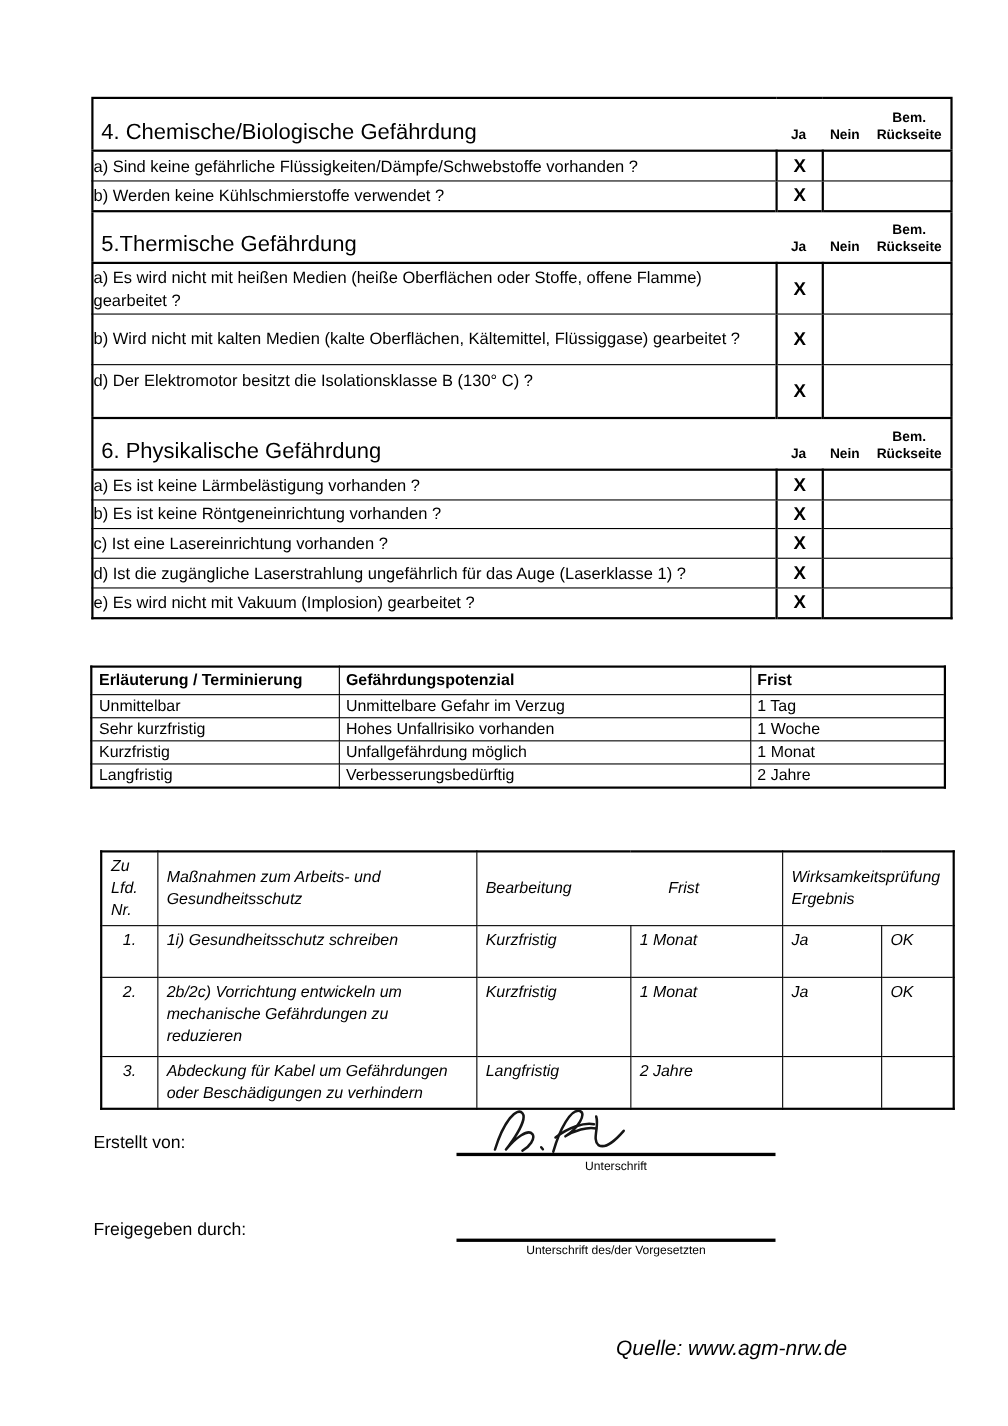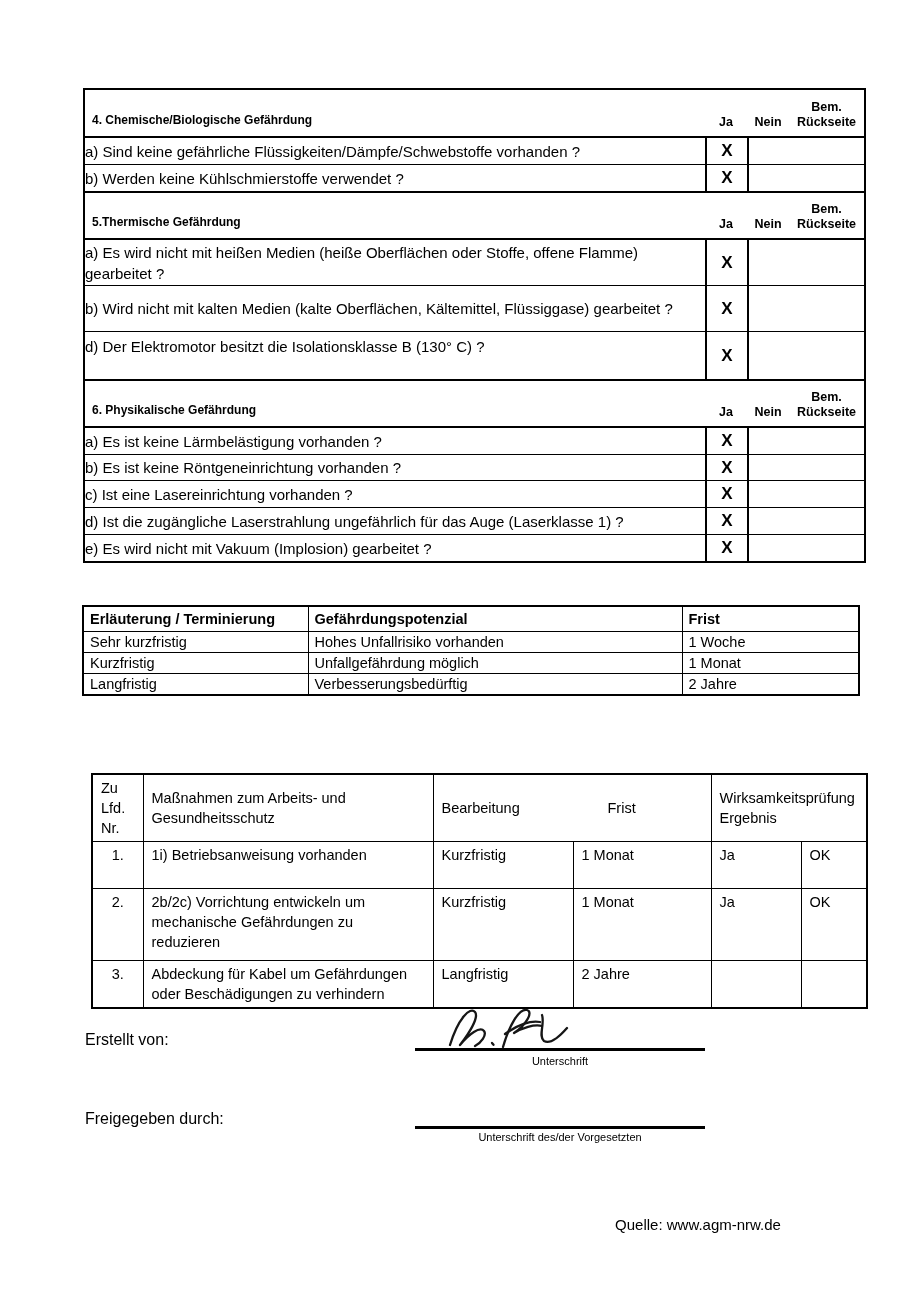"4. Chemische/Biologische Gefährdung" .sechead .title { font-size: 12px -> 20px; font-weight: bold -> normal }
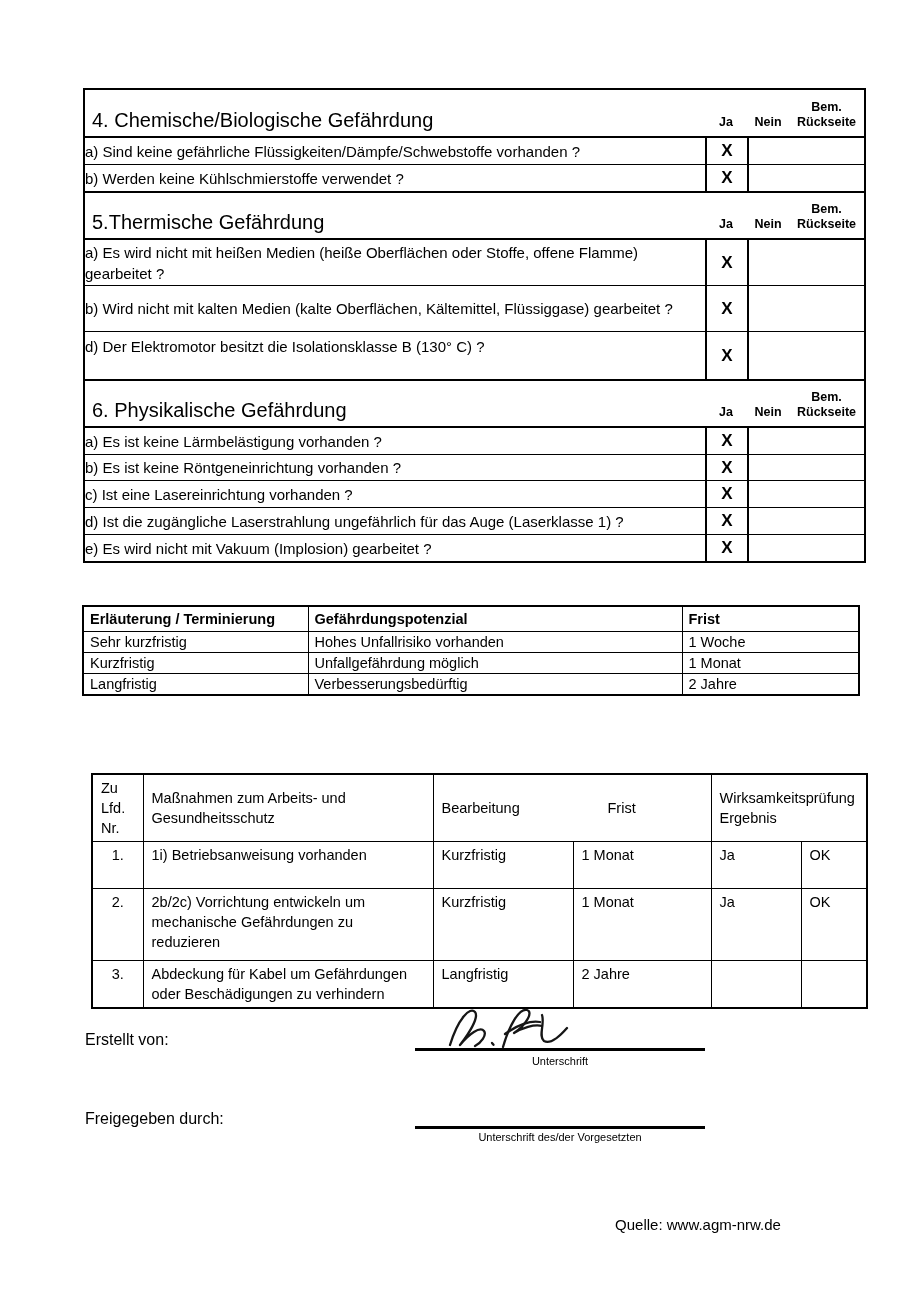"Unmittelbar" tr { html: none -> <tr> <td>Unmittelbar</td> <td>Unmittelbare Gefahr im Verzug</td> <td>1 Tag</td> </tr> }
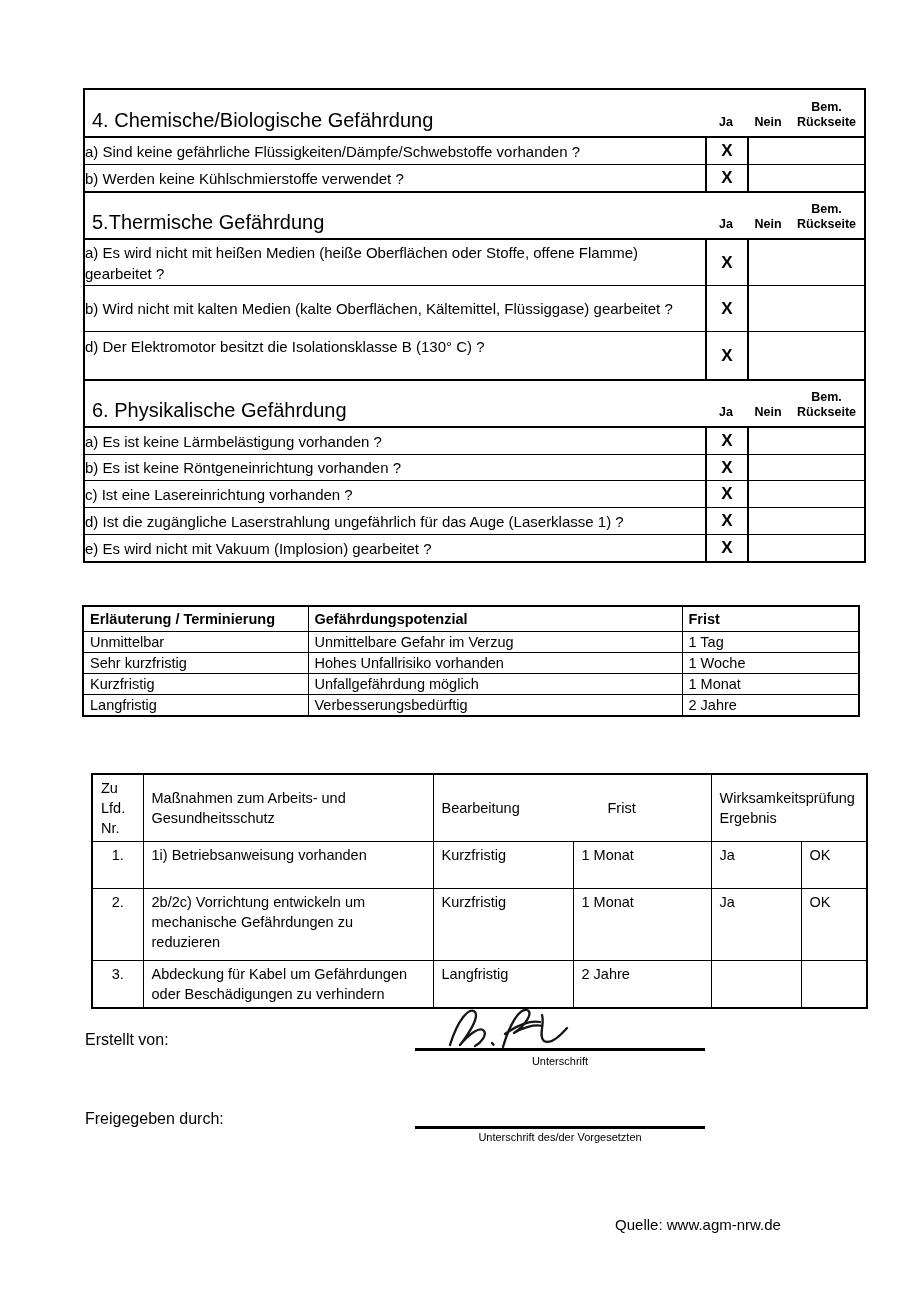"Zu Lfd. Nr." table.measures { font-style: none -> italic }
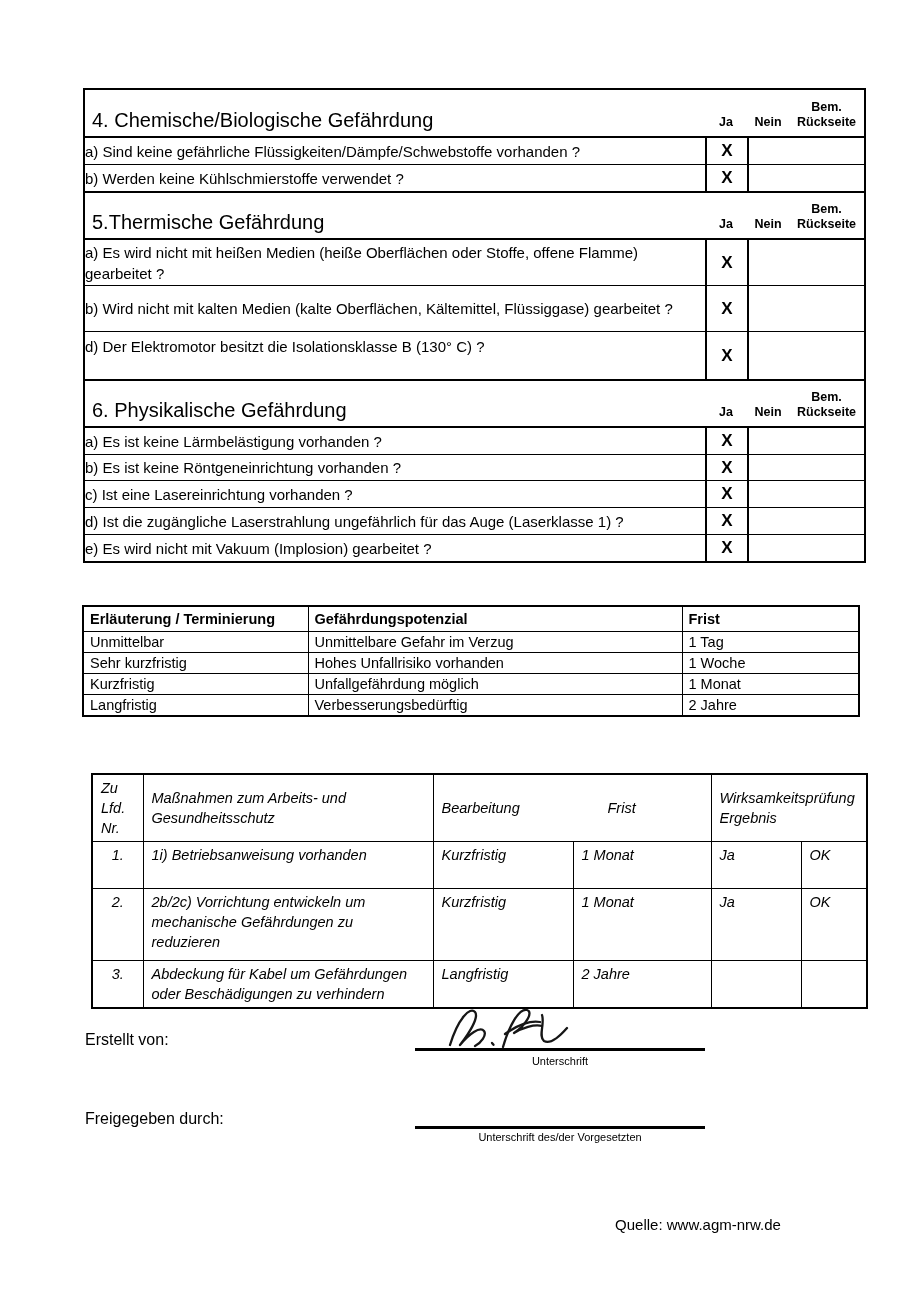"1i) Betriebsanweisung vorhanden" td.mass { text: Betriebsanweisung vorhanden -> Gesundheitsschutz schreiben }
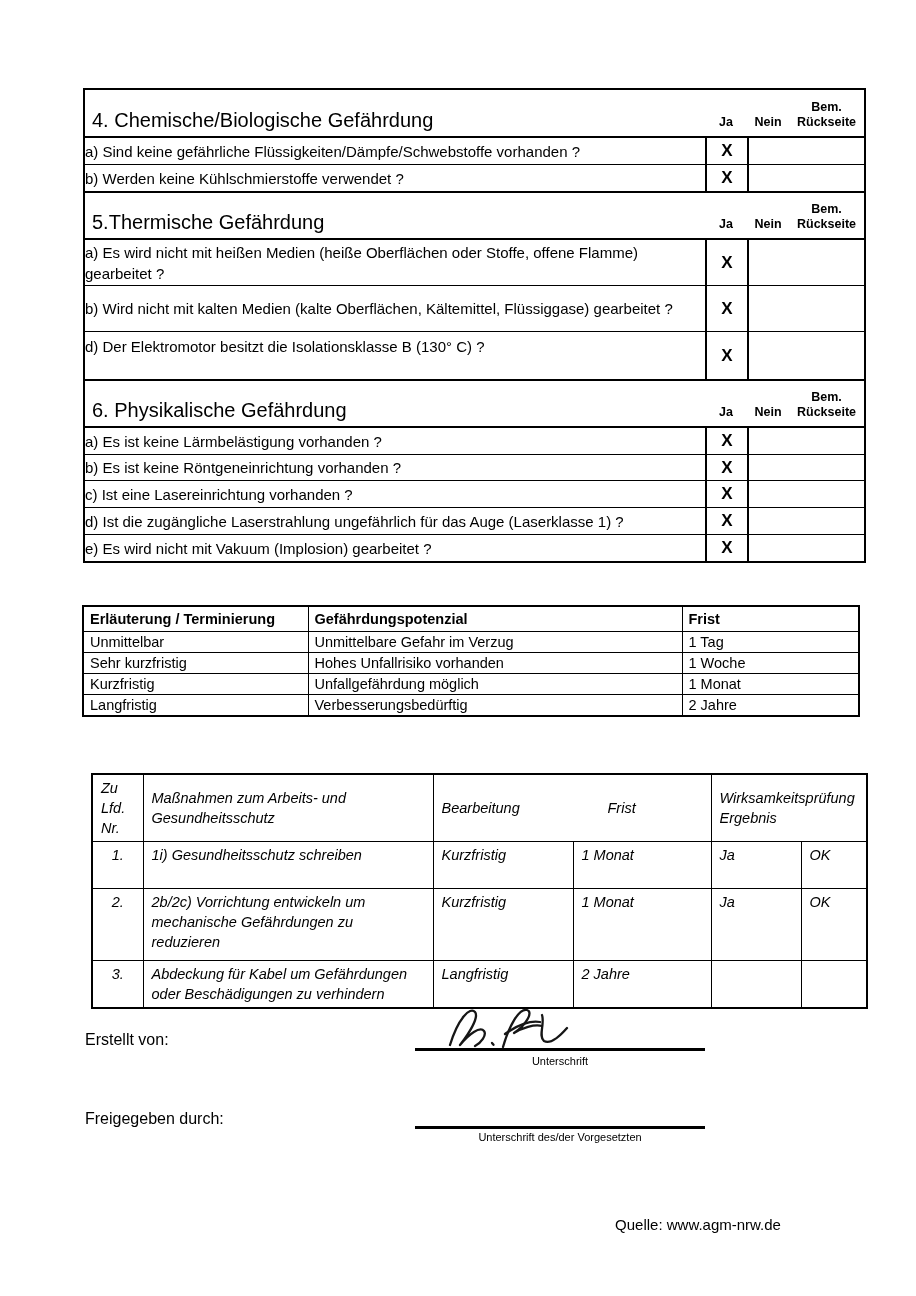"Quelle: www.agm-nrw.de" .footer-src { font-size: 15px -> 19px; font-style: none -> italic; text-align: center -> left }
